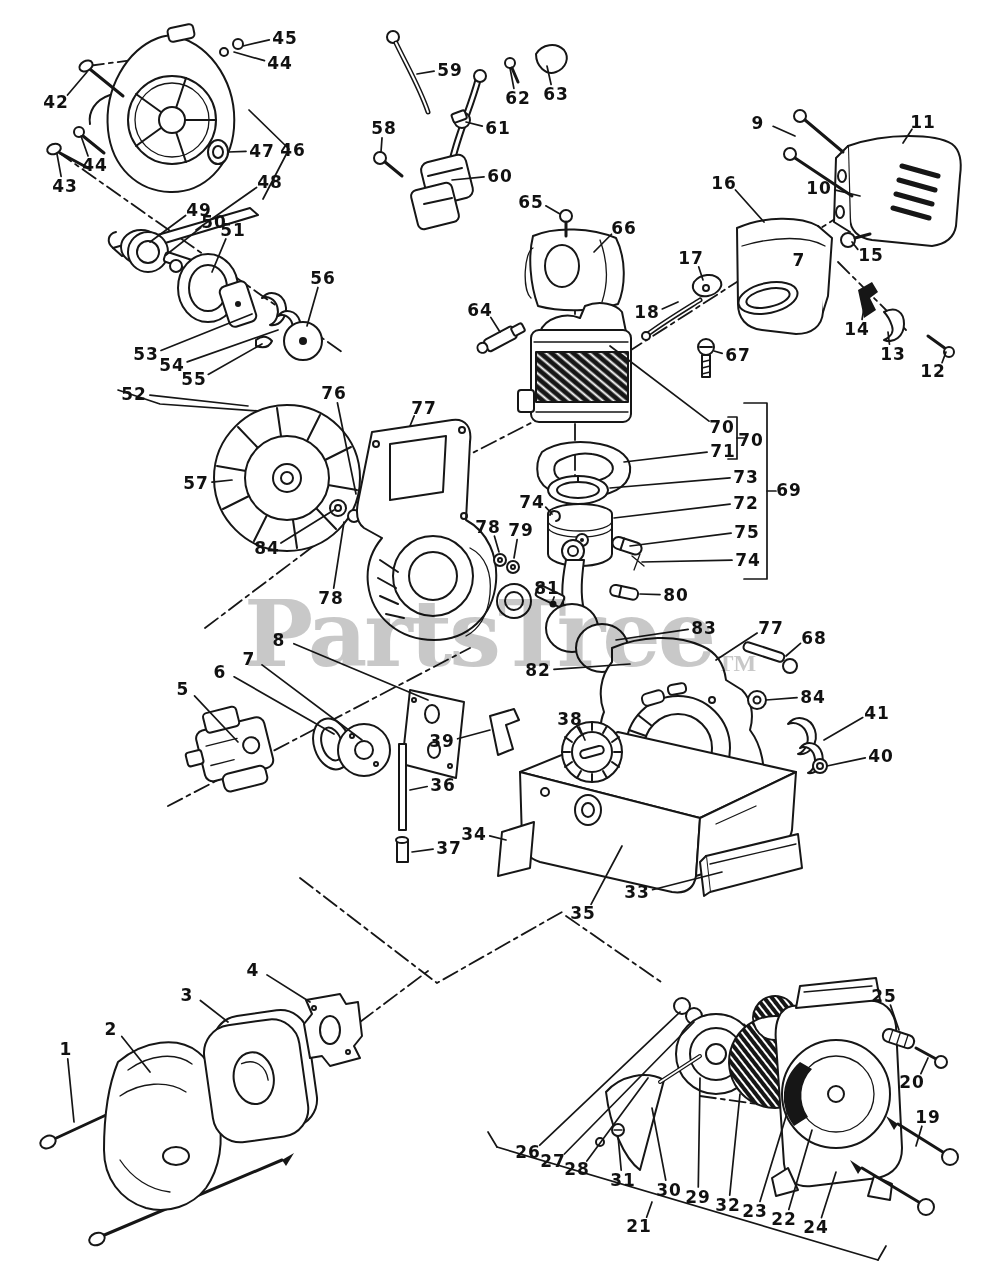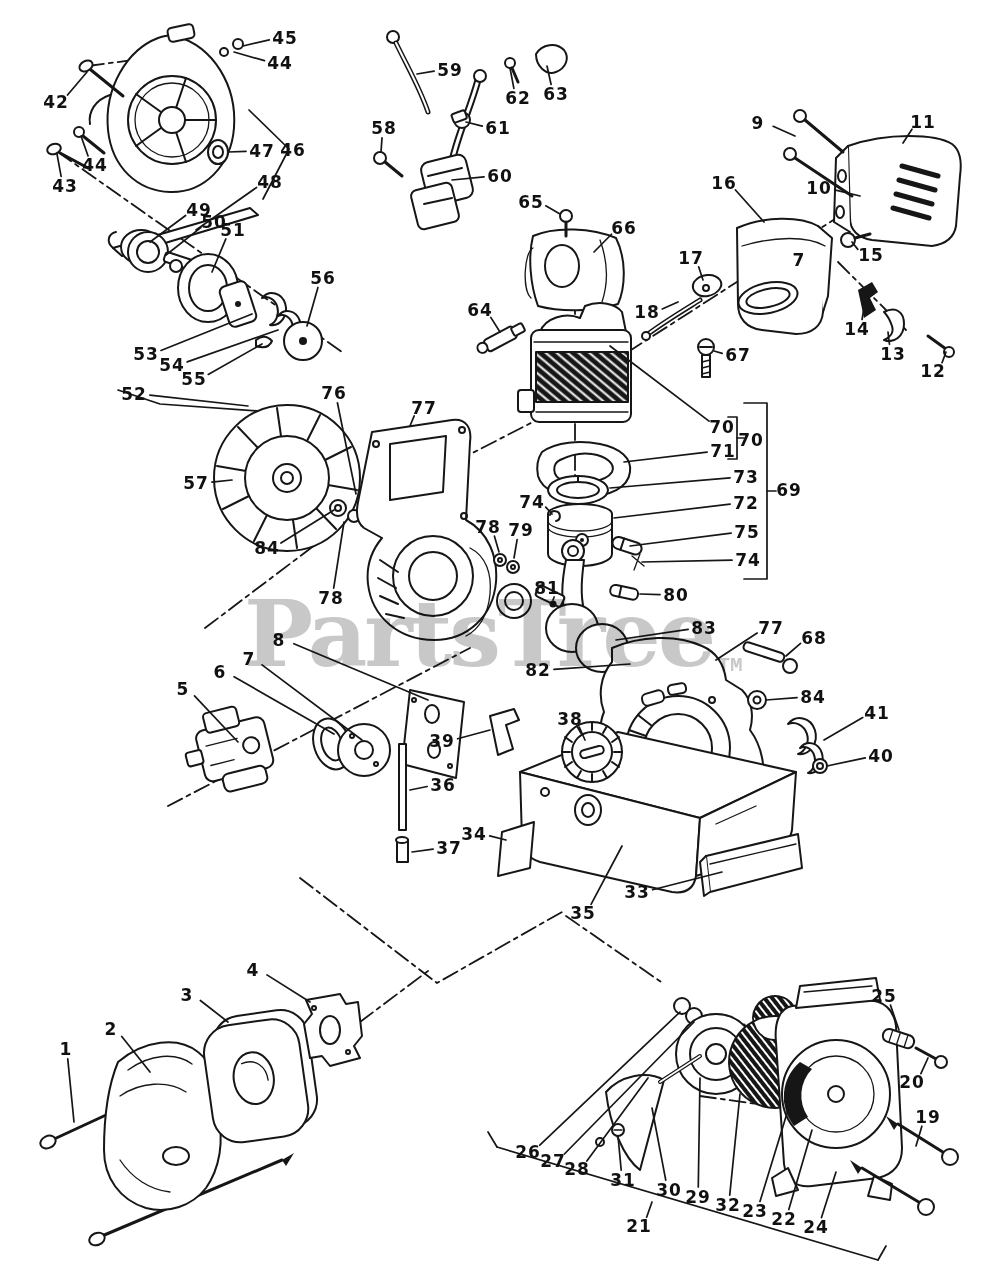"TM" .wm-tm { font-family: Liberation Mono, monospace -> Liberation Serif, serif; font-size: 21px -> 24px }
